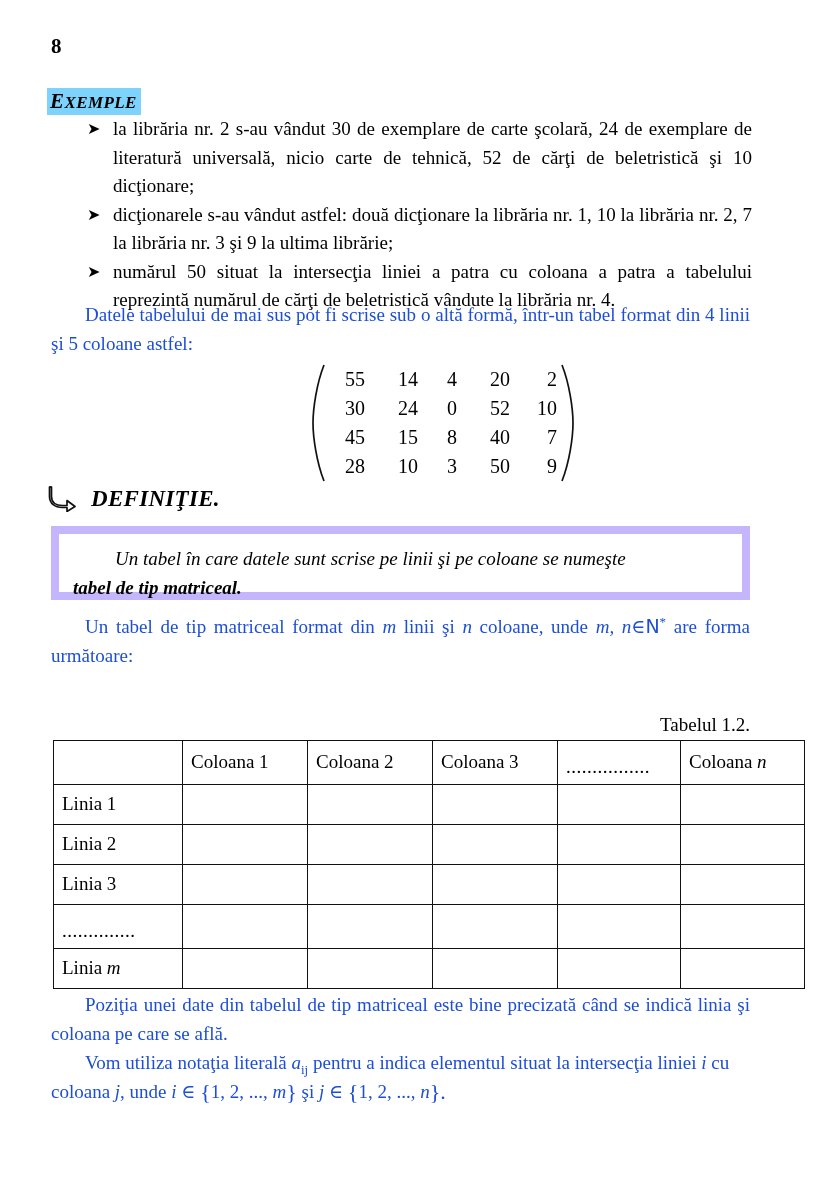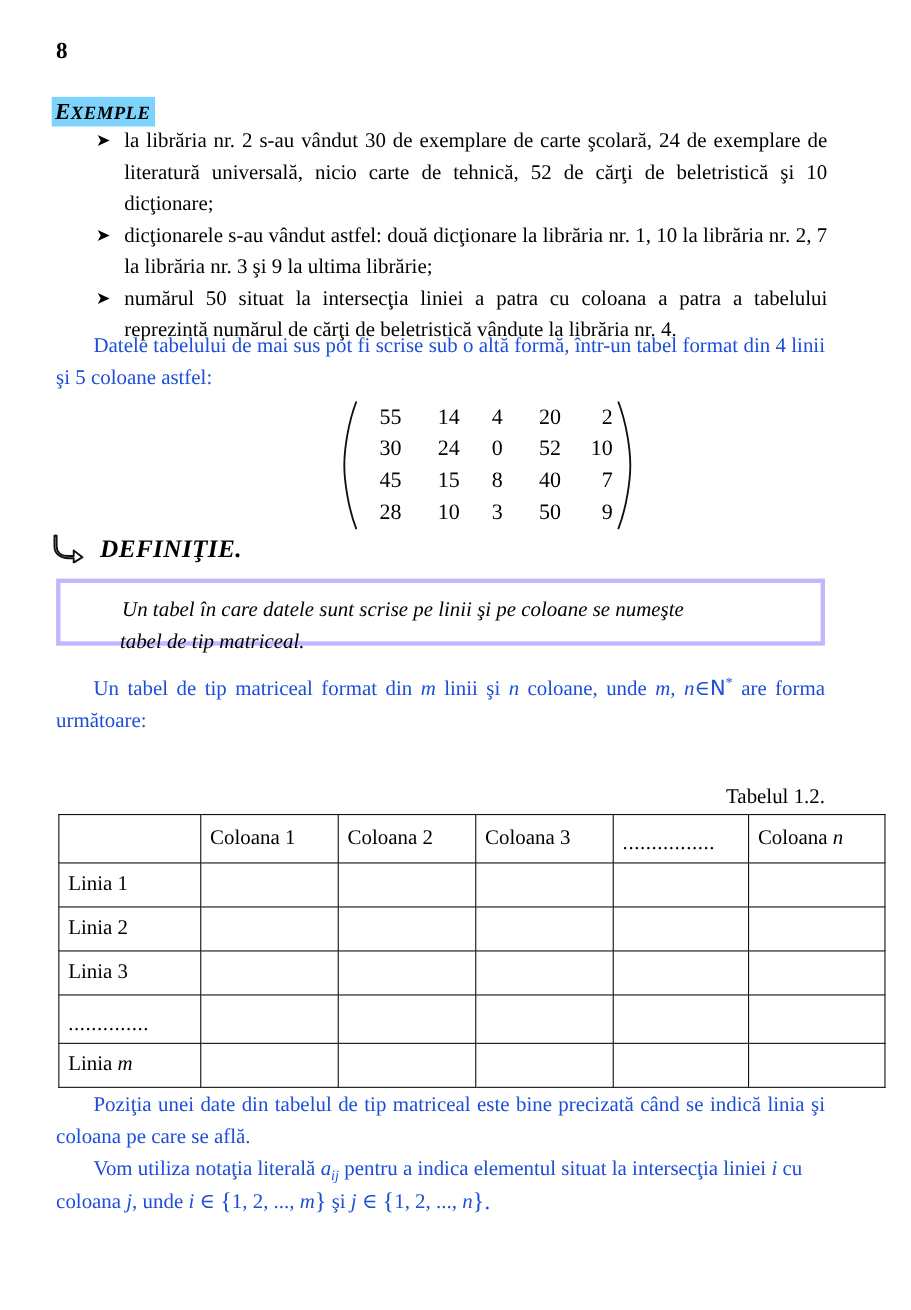"Un tabel în care datele" .def-box { border: 4px solid #c4b5fd -> 8px solid #c4b5fd; height: 61px -> 74px }
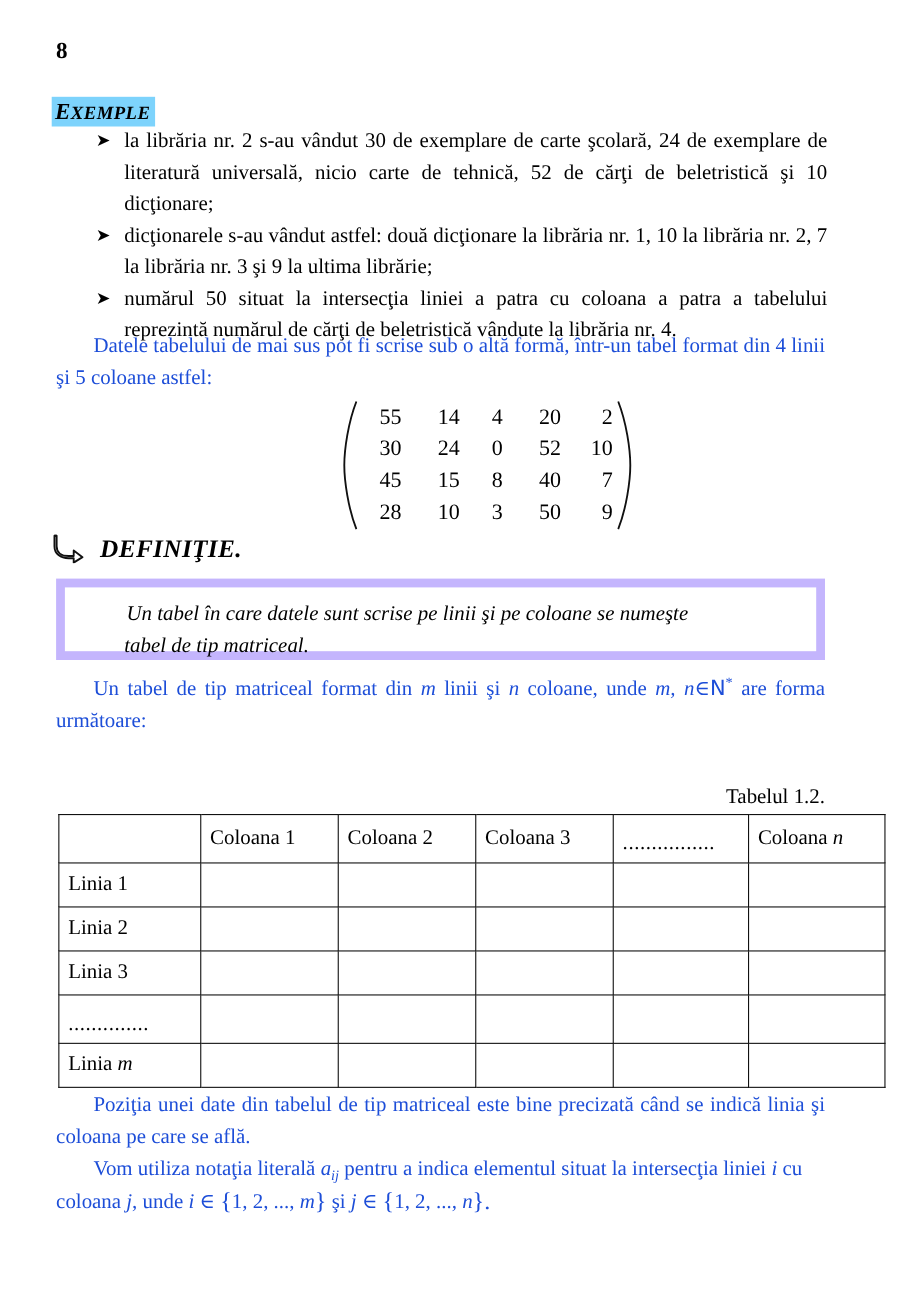"tabel de tip matriceal." .def-box .def-text .term { font-weight: normal -> bold; margin-left: 40px -> none }
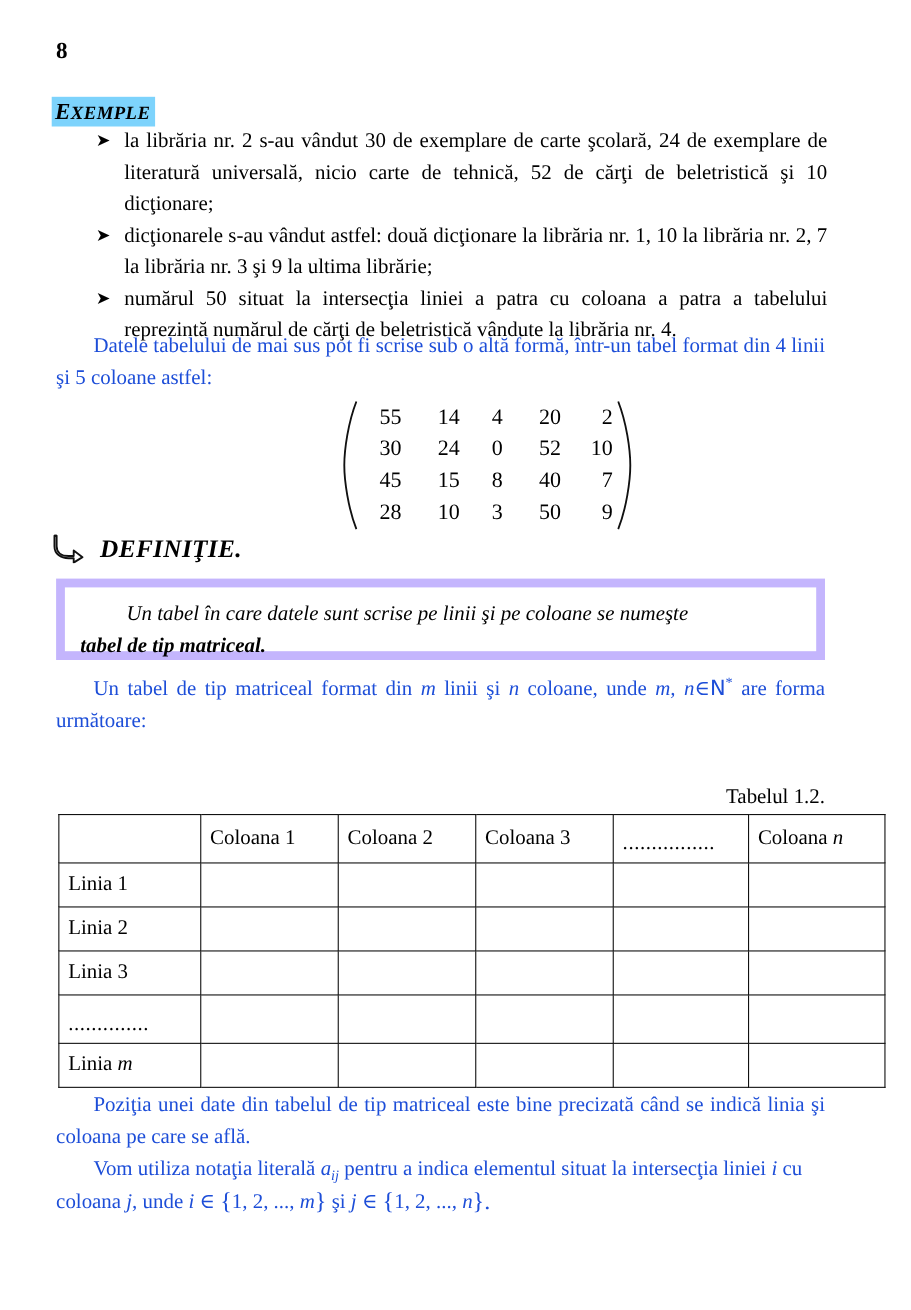"ij" .sub-ij { font-style: italic -> none }
